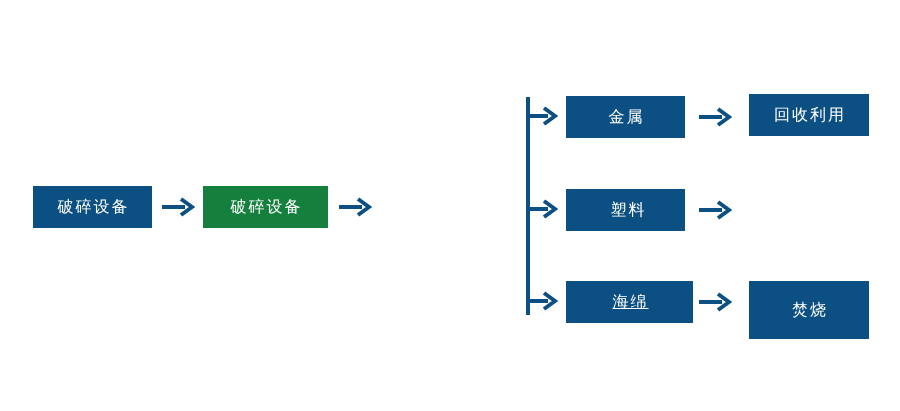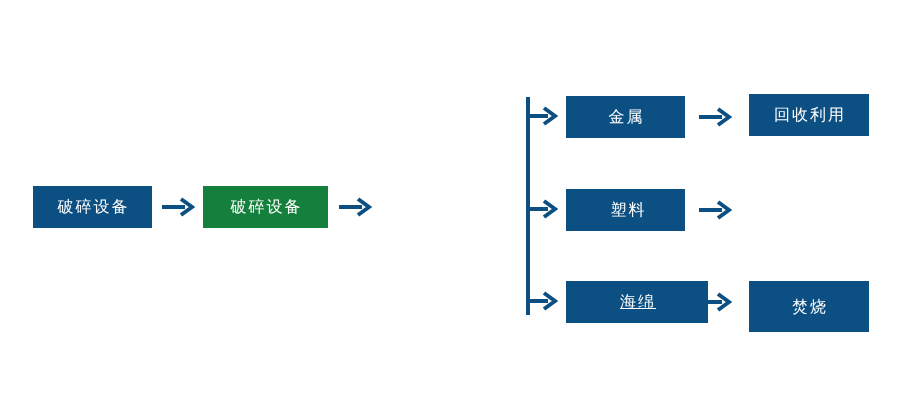"海绵" div.node { width: 142px -> 127px }
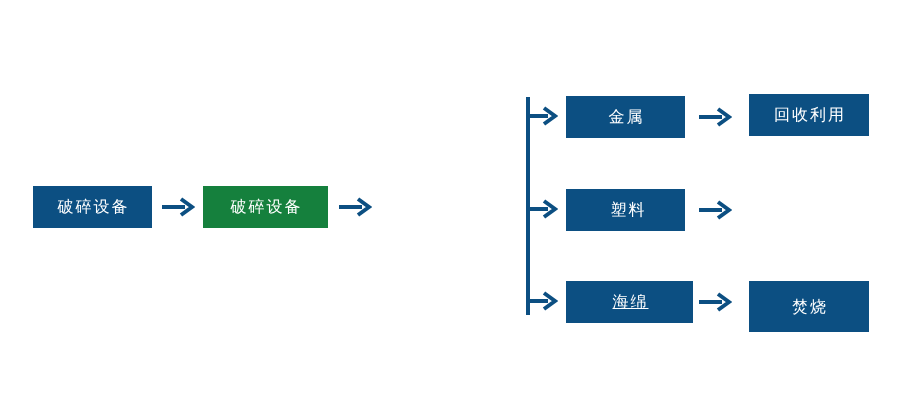"焚烧" div.node { height: 51px -> 58px }
